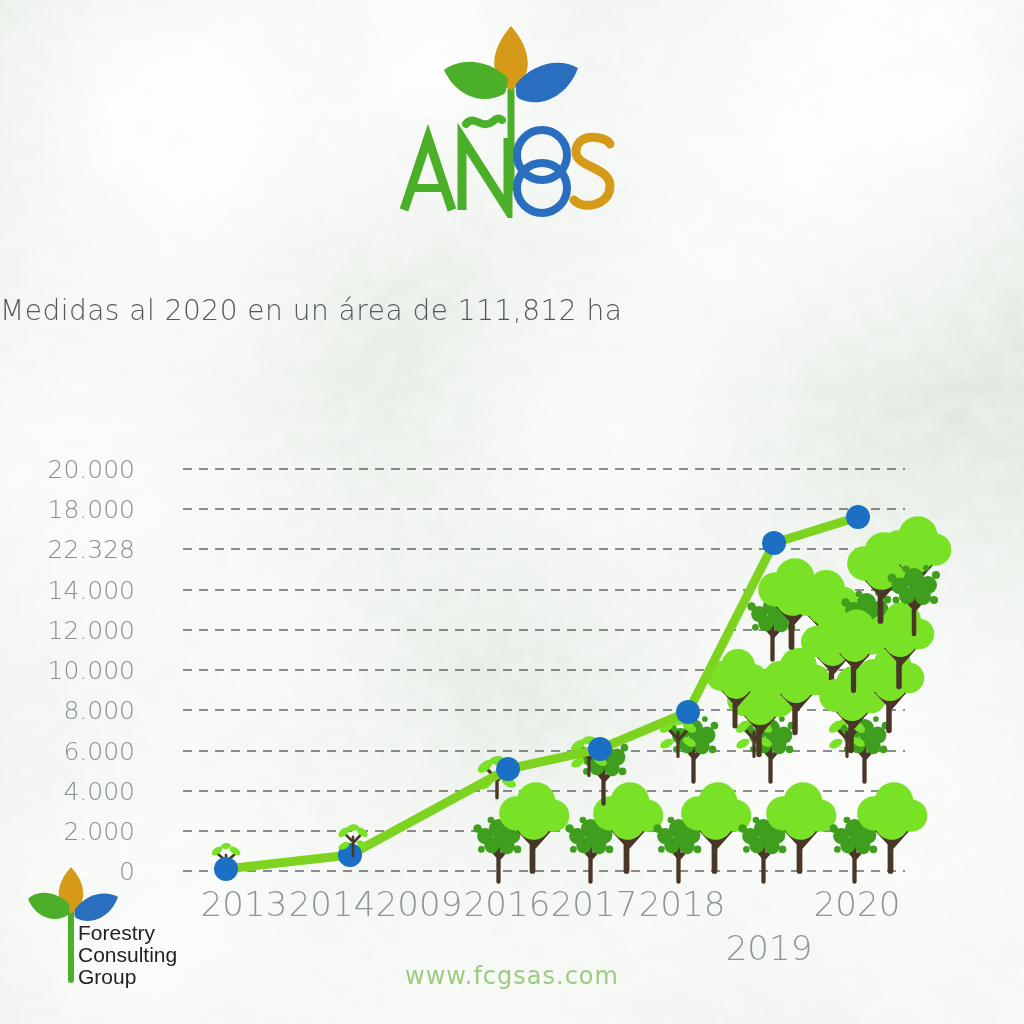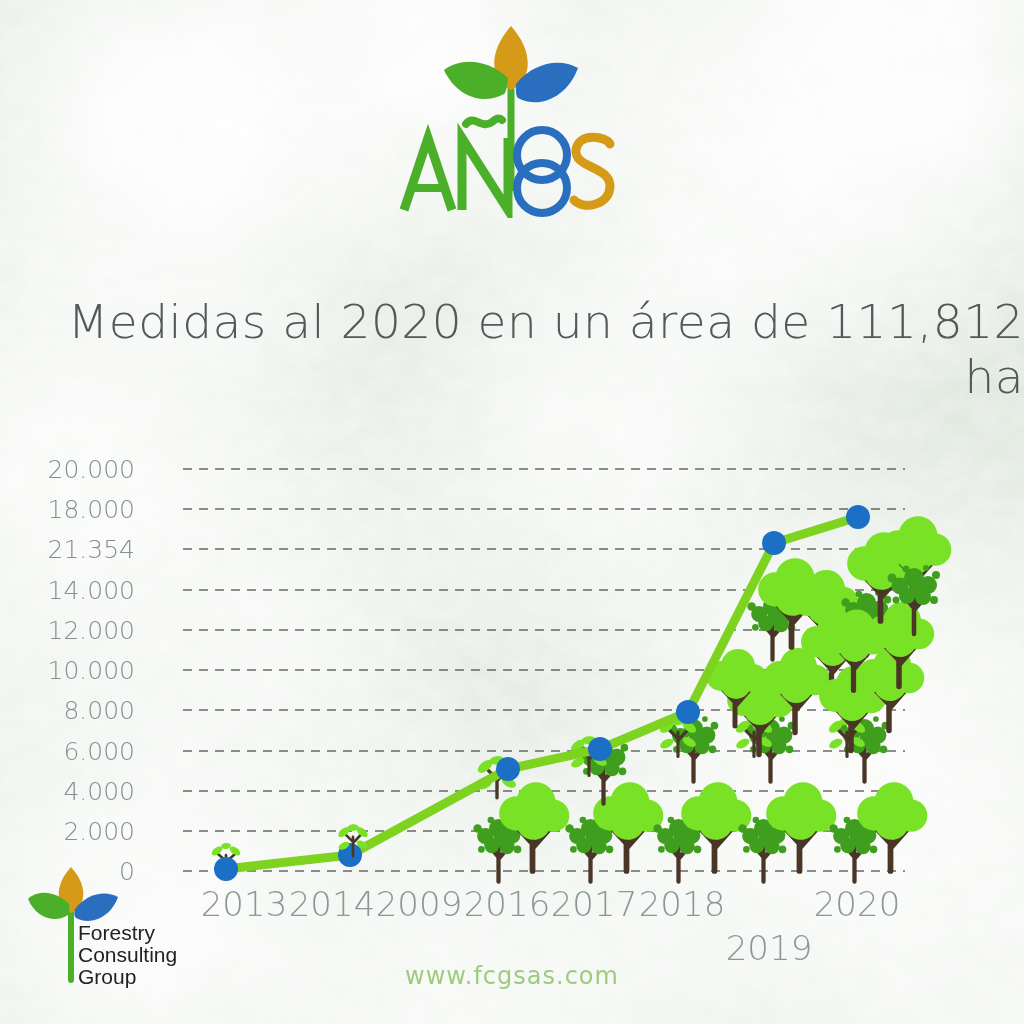"Medidas al 2020 en un" #subhead { font-size: 47px -> 28px; margin-left: 34px -> none; text-align: right -> left }
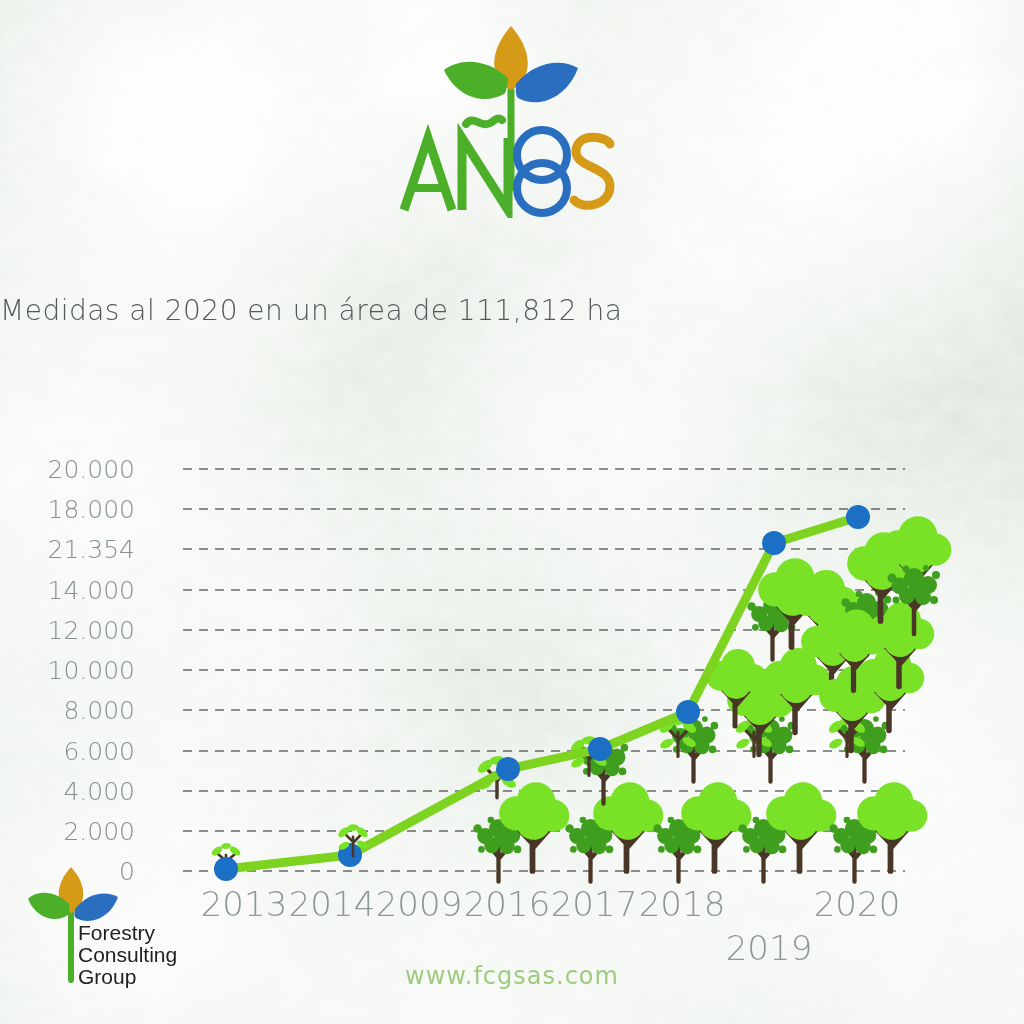"21.354" div.ylab { text: 21.354 -> 22.328 }
